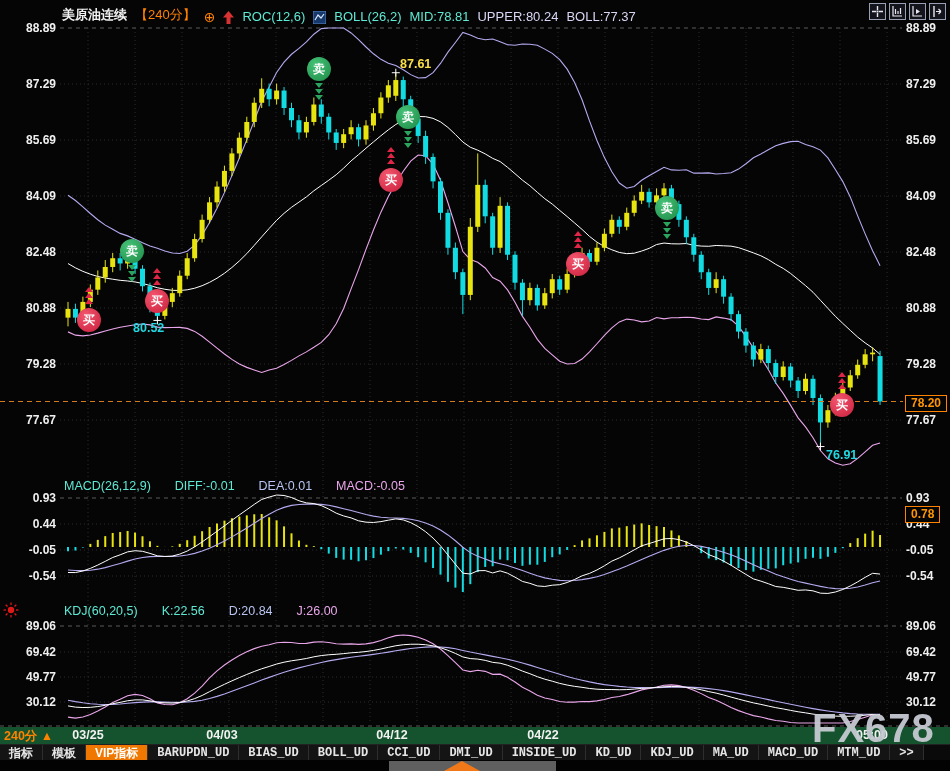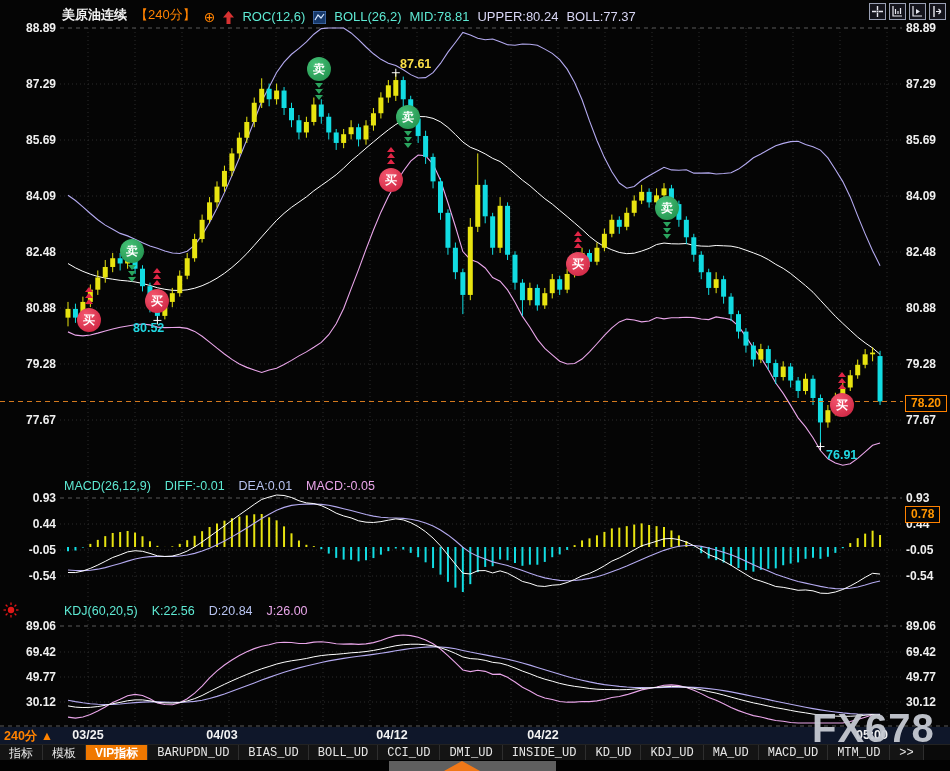"MACD(26,12,9)" .ind-title { gap: 14px -> 24px }
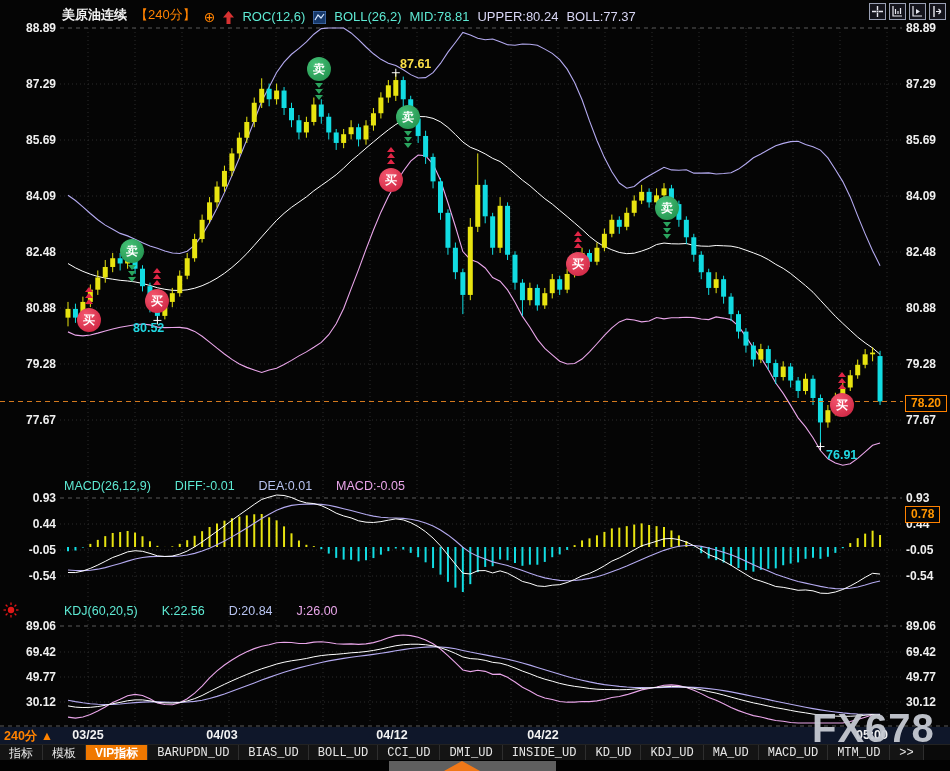"240分 ▲" #daterow { background: #0f172a -> #14532d }
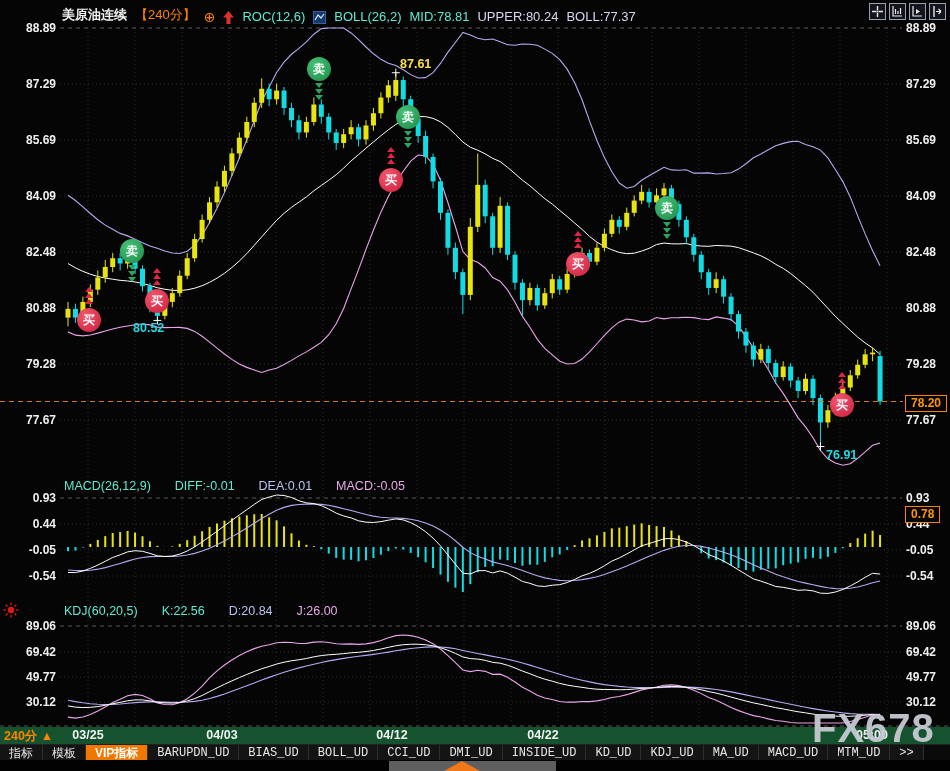"指标" .tab { font-weight: none -> bold }
